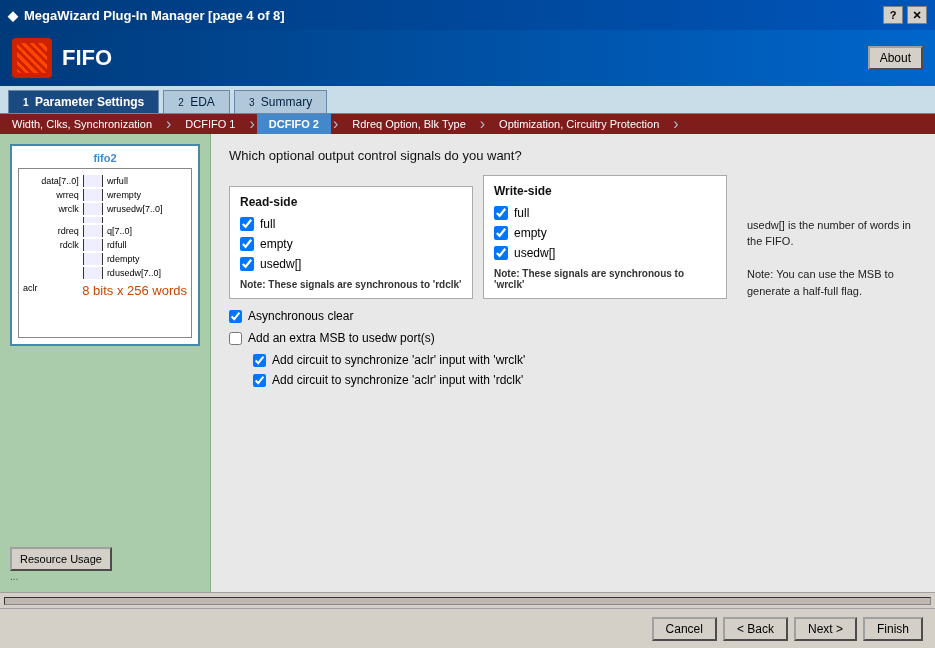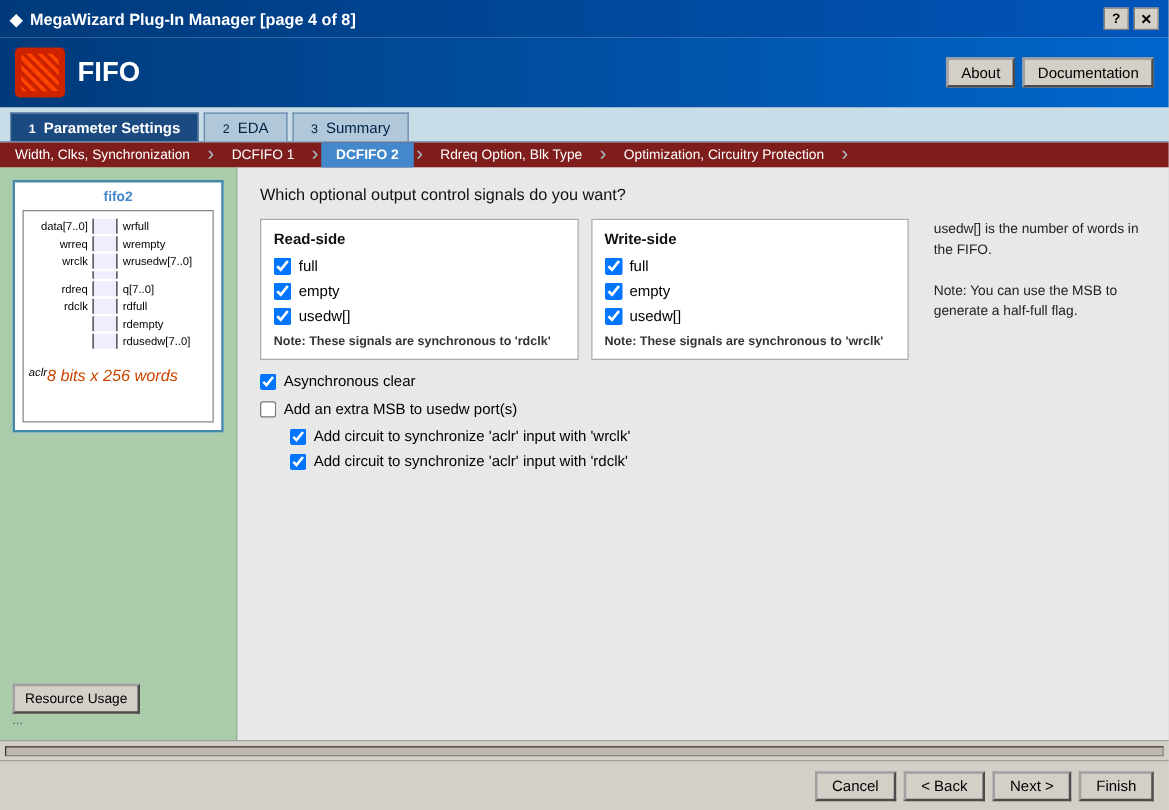"Documentation" button.header-btn { html: <button>Documentation</button> -> none }
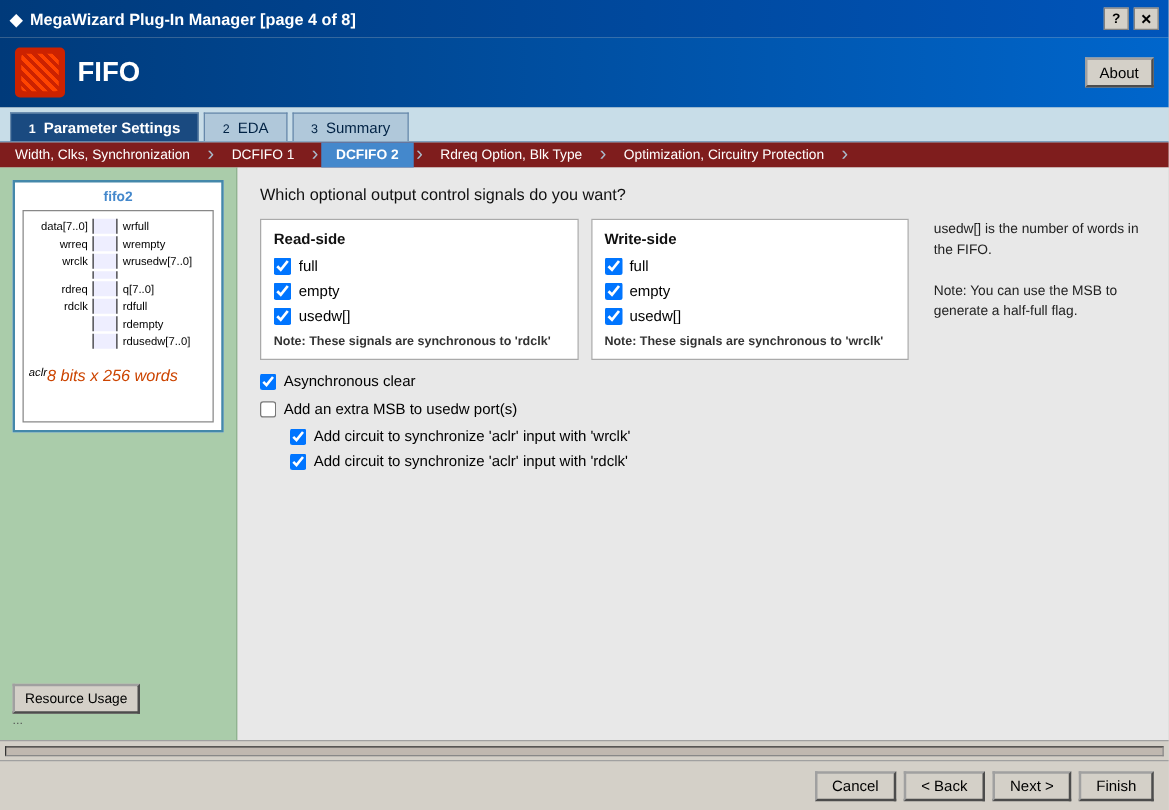"fifo2" .left-panel { width: 190px -> 211px }
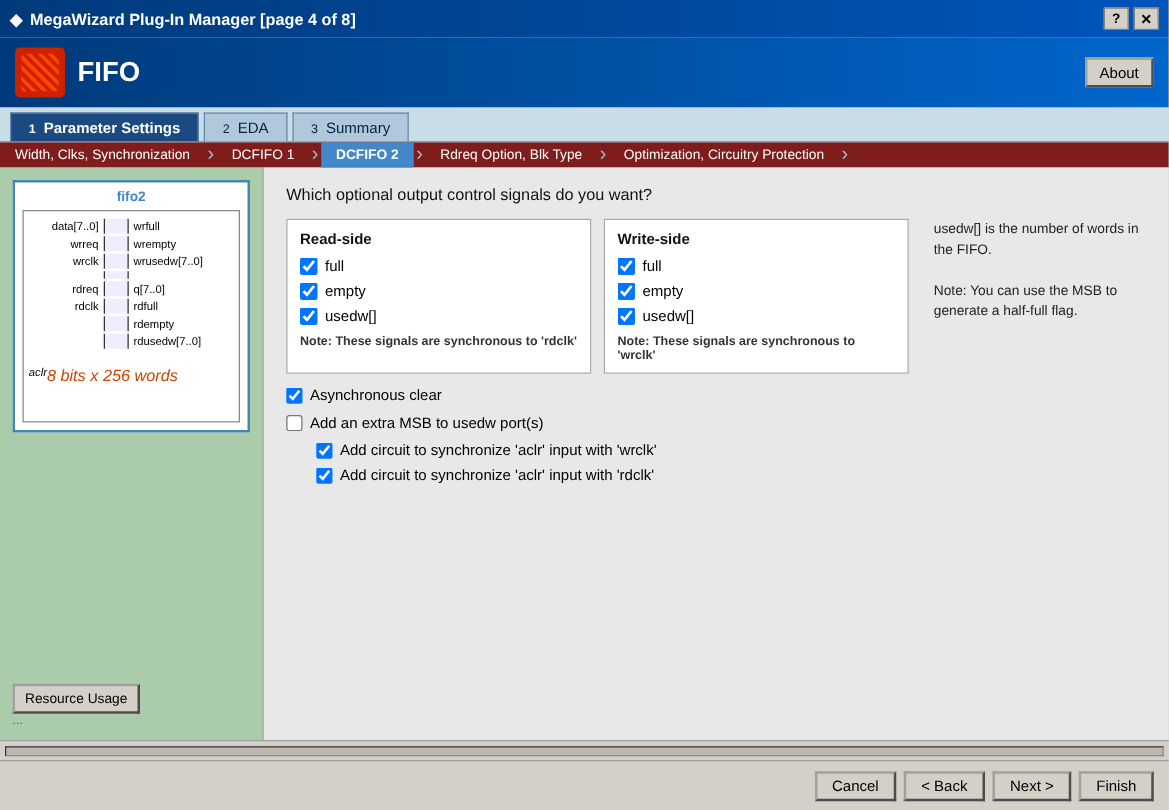"Read-side" div { align-items: none -> flex-end }
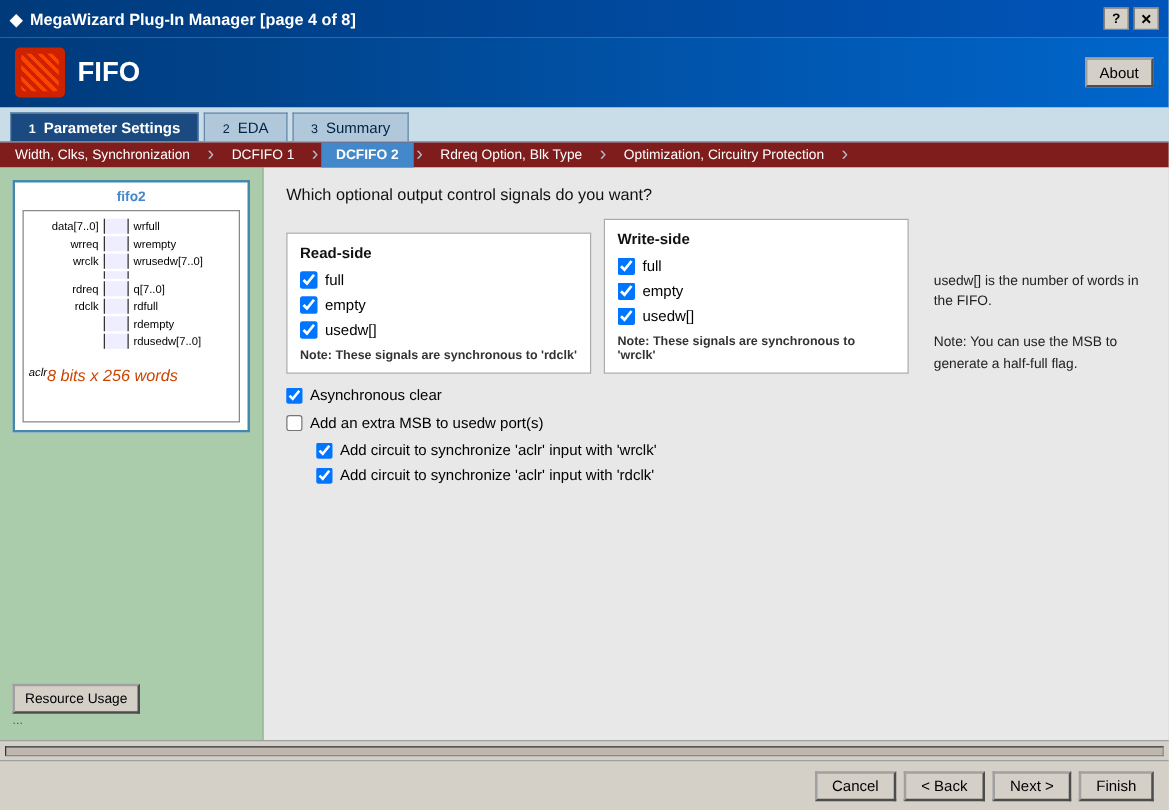"aclr" .aclr-row { font-style: italic -> none; justify-content: none -> space-between; margin-top: 12px -> 2px }
